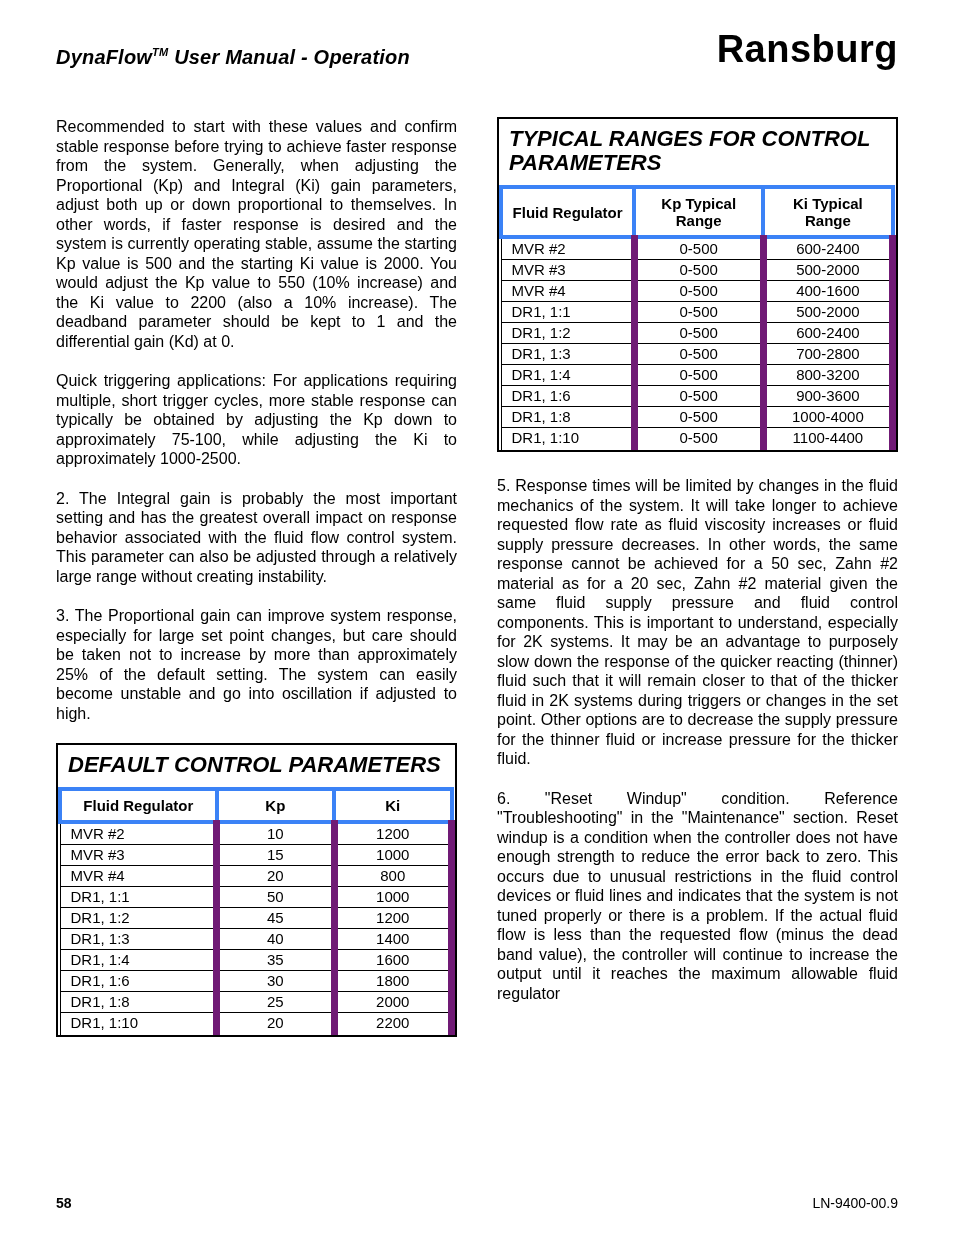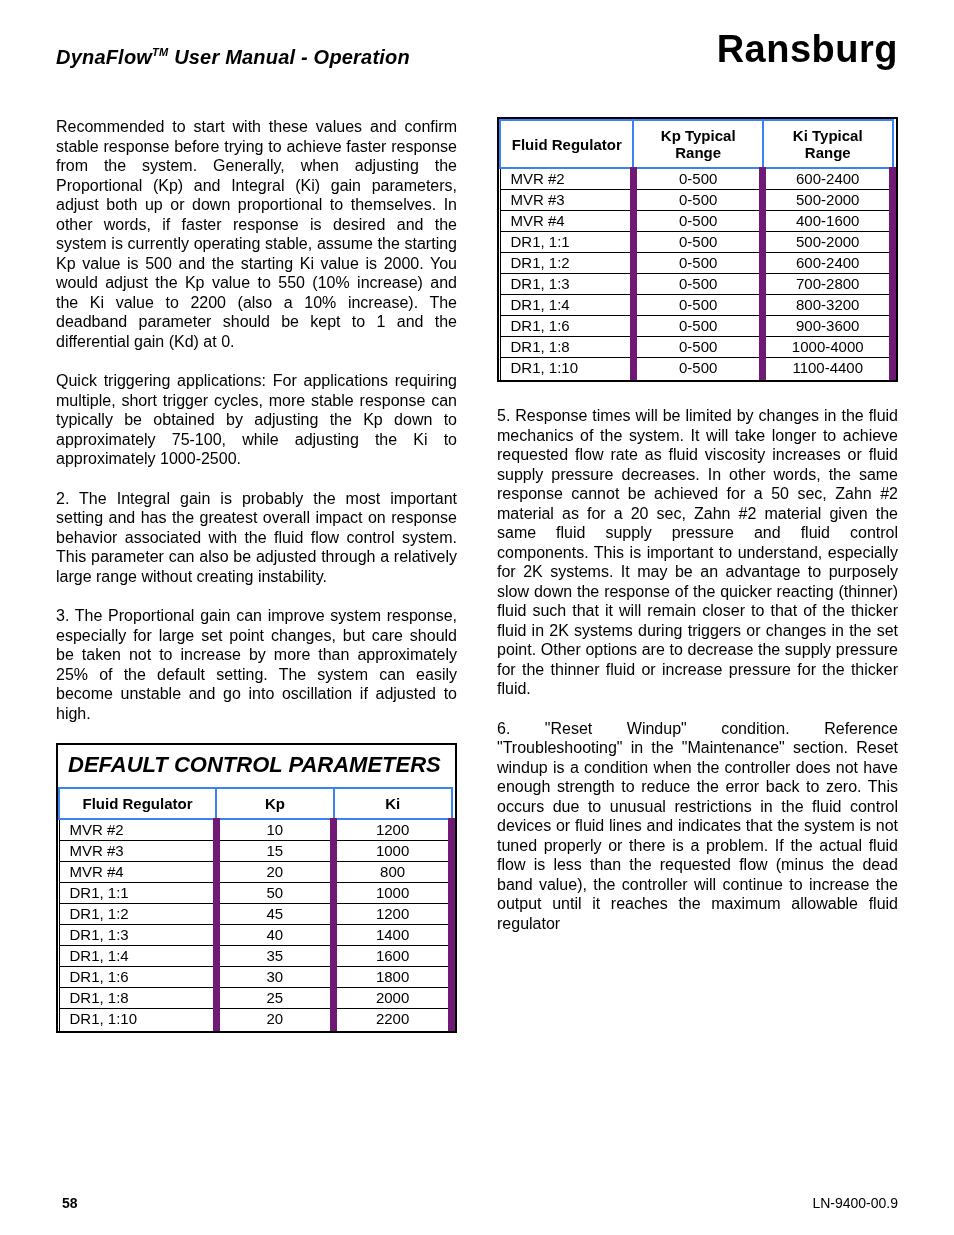"TYPICAL RANGES FOR CONTROL PARAMETERS" div.tbl-title { html: none -> <div>TYPICAL RANGES FOR CONTROL PARAMETERS</div> }
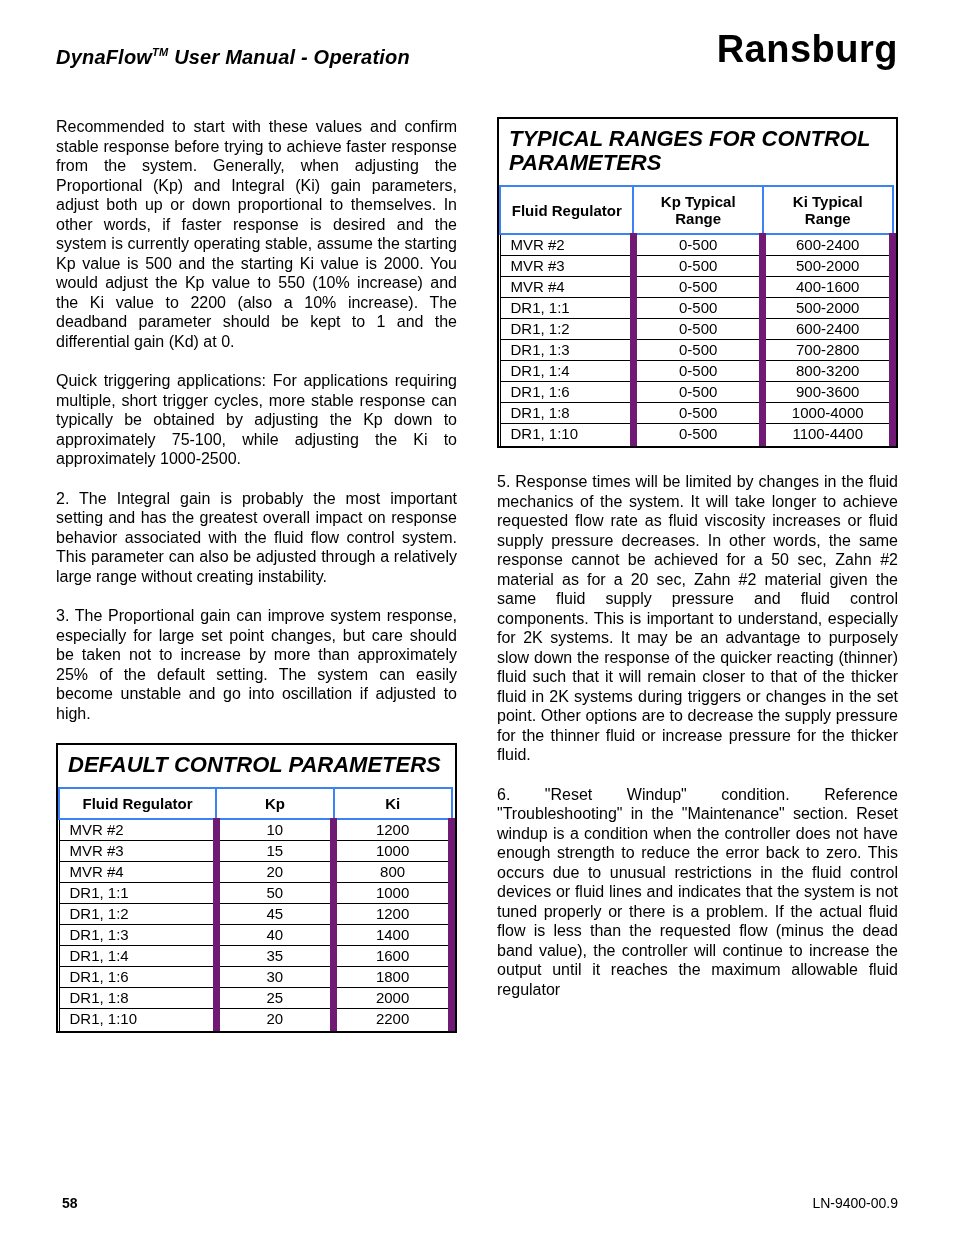"Fluid Regulator" table.data th { border: 2px solid #3b82f6 -> 4px solid #3b82f6 }
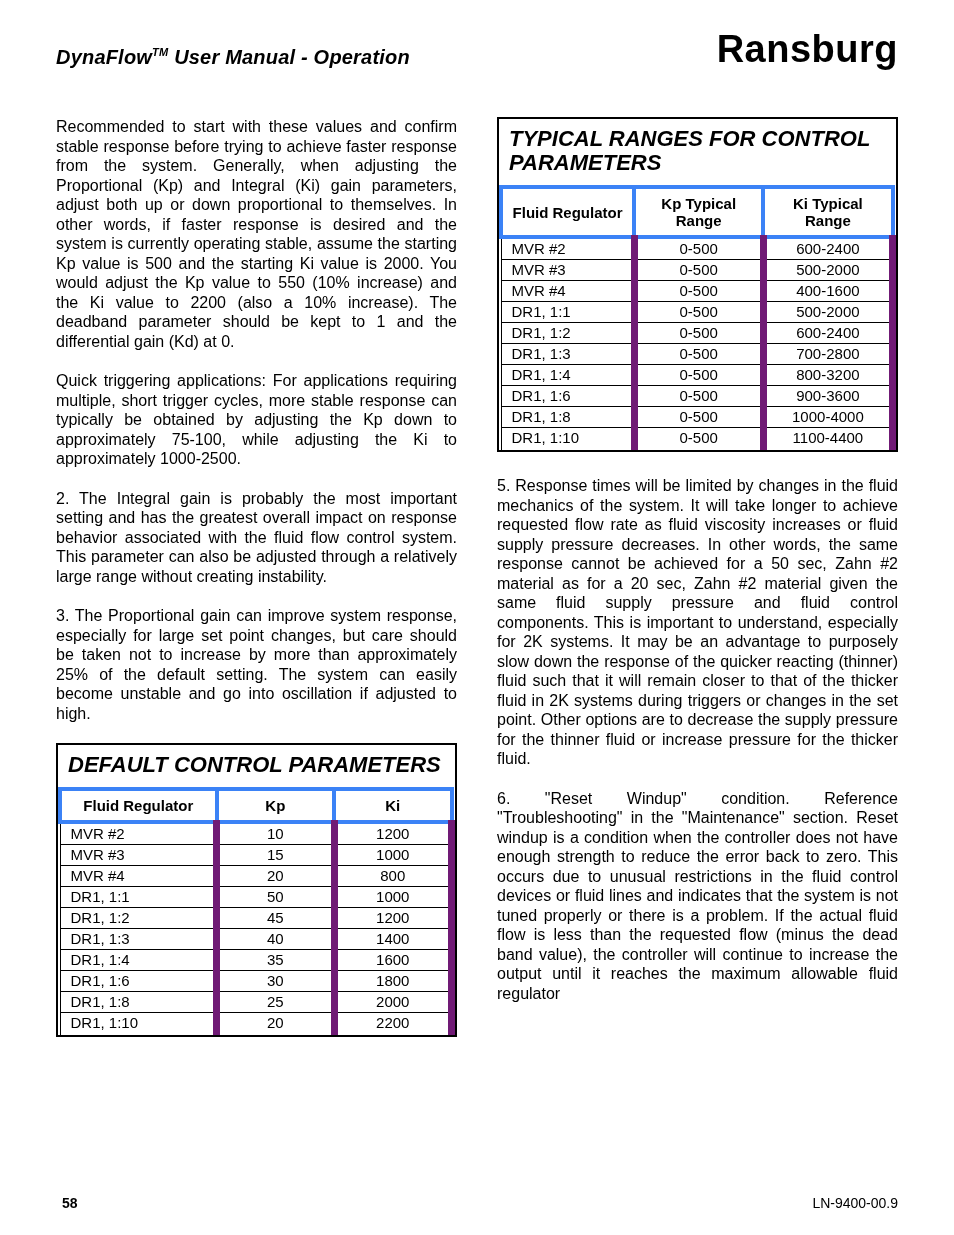"58" .footer .pg { margin-left: 6px -> none }
